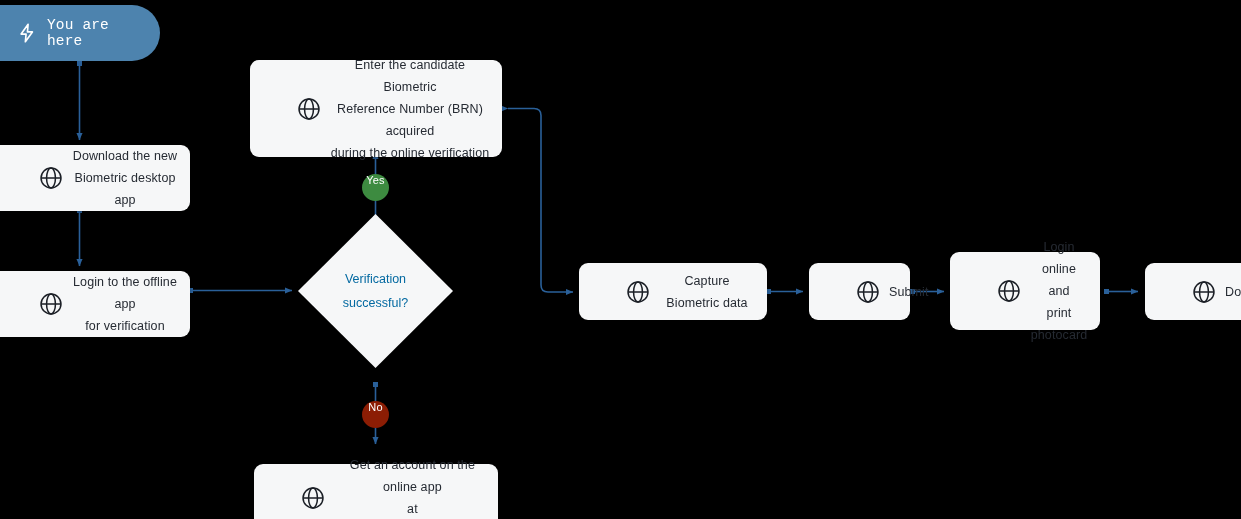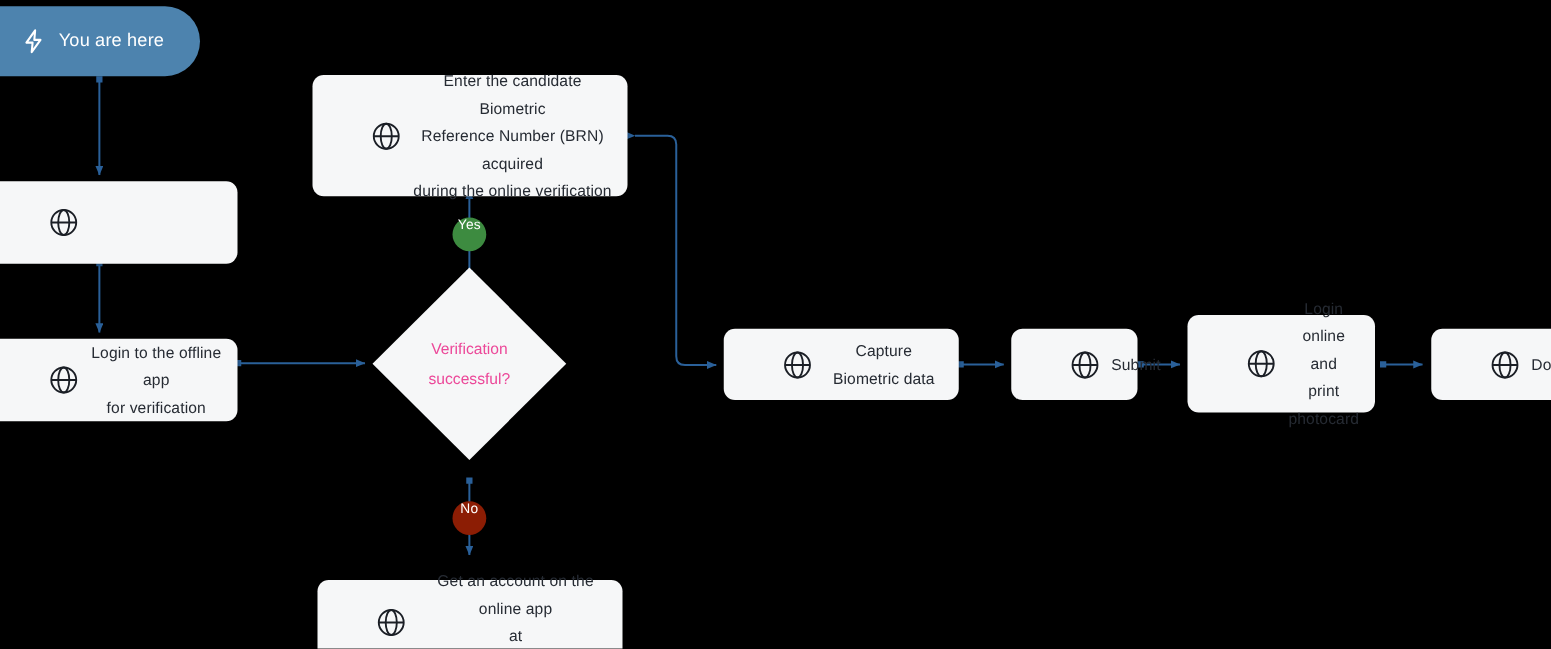"You are here" .here-badge { font-family: none -> Liberation Mono, monospace }
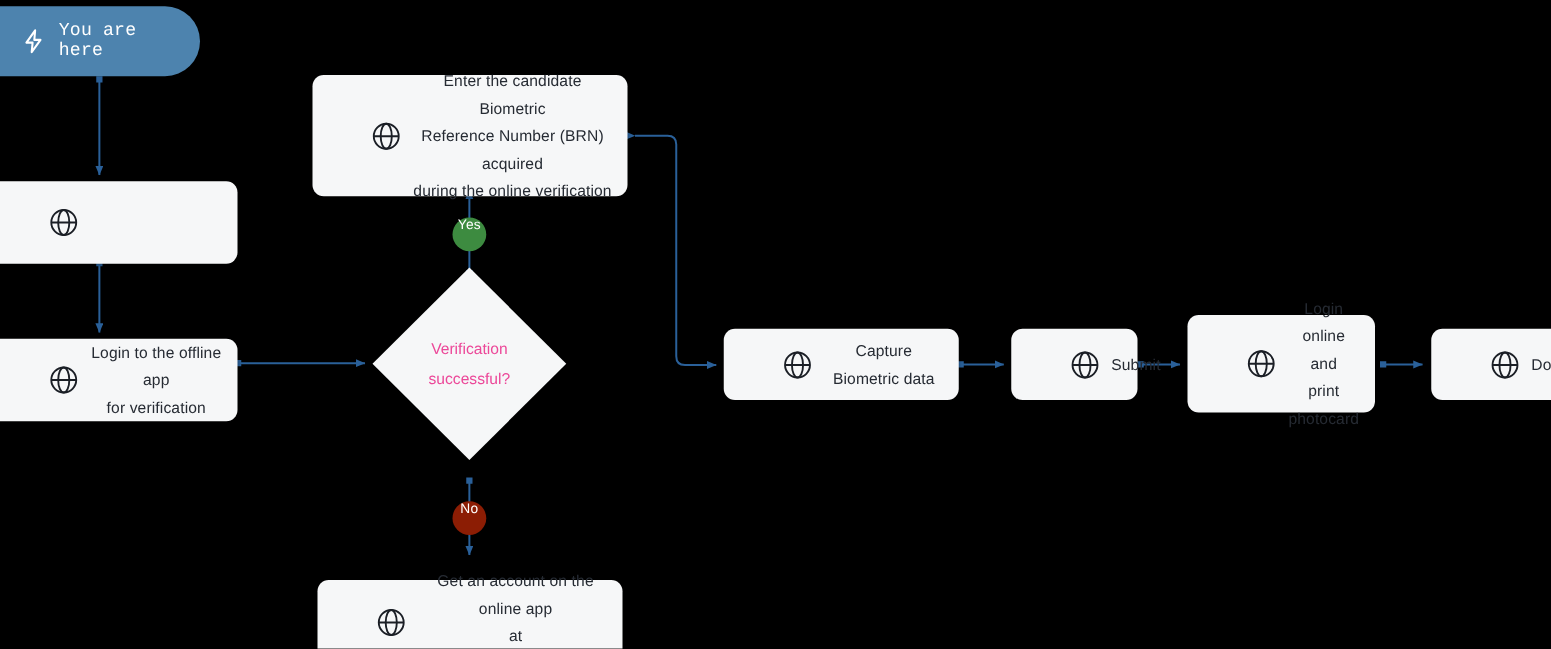"Download the new" span.label { html: none -> <span> <span>Download the new</span><br> <span>Biometric desktop app</span> </span> }
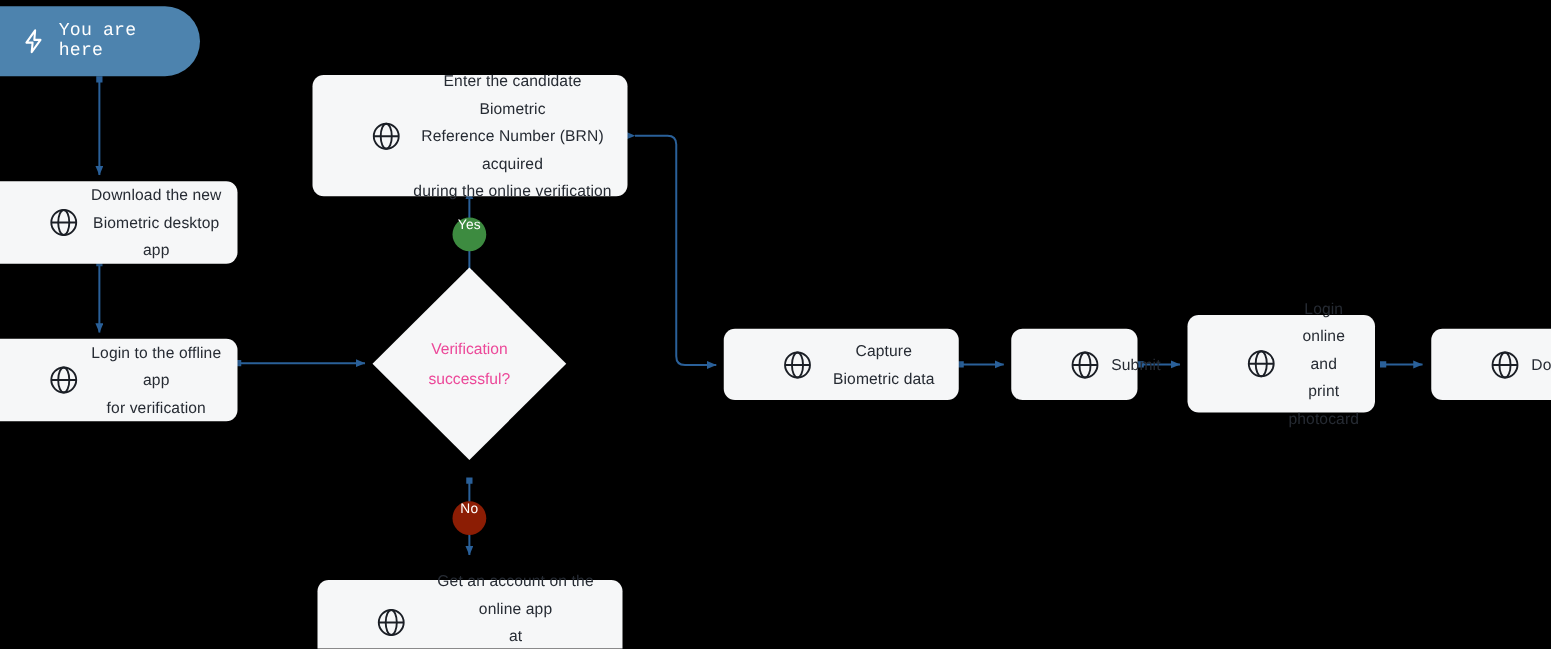"Verification" .diamond-text { color: #ec4899 -> #0369a1 }
